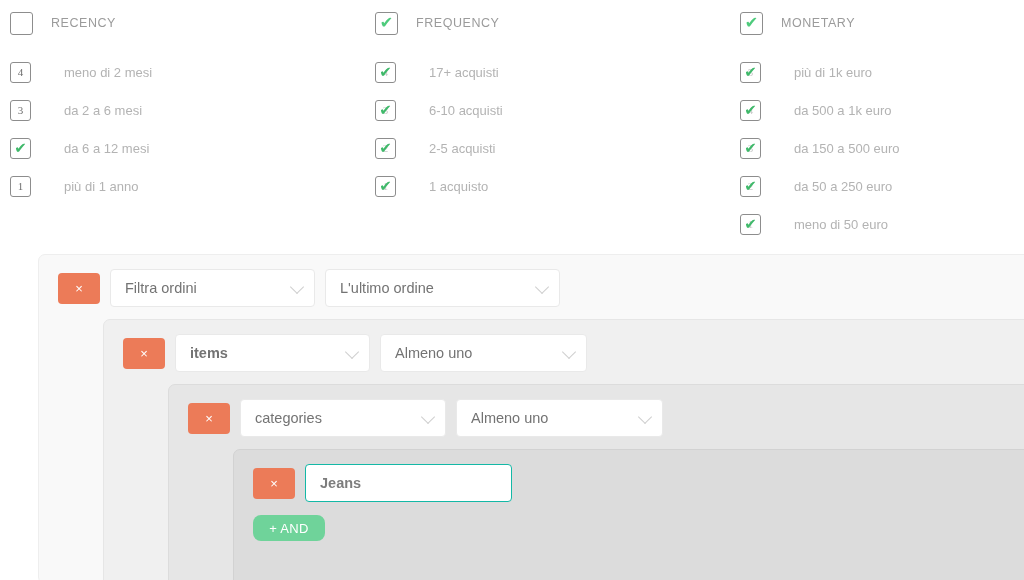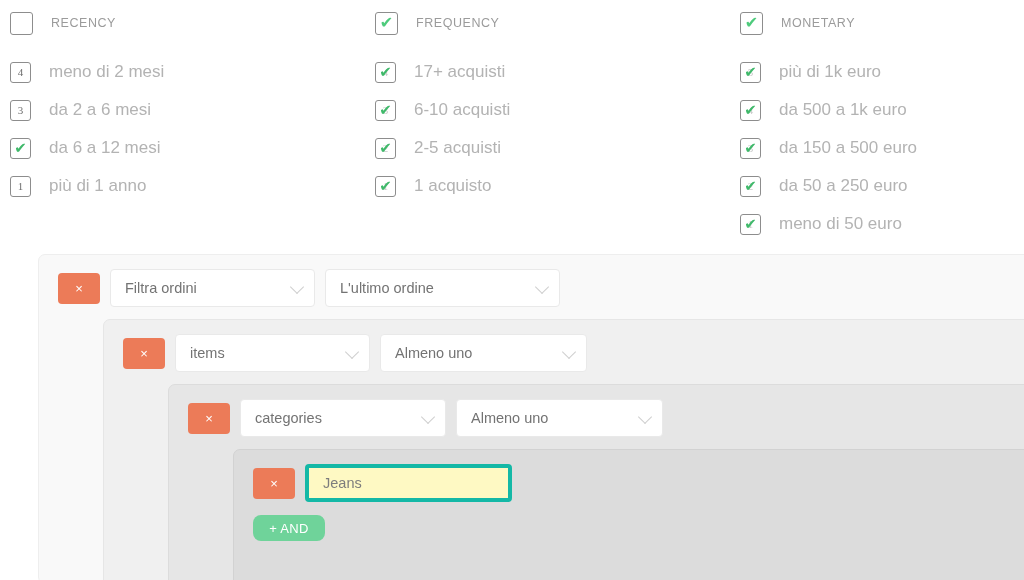"meno di 2 mesi" .rfm-item-label { font-size: 17px -> 13px; margin-left: 18px -> 33px }
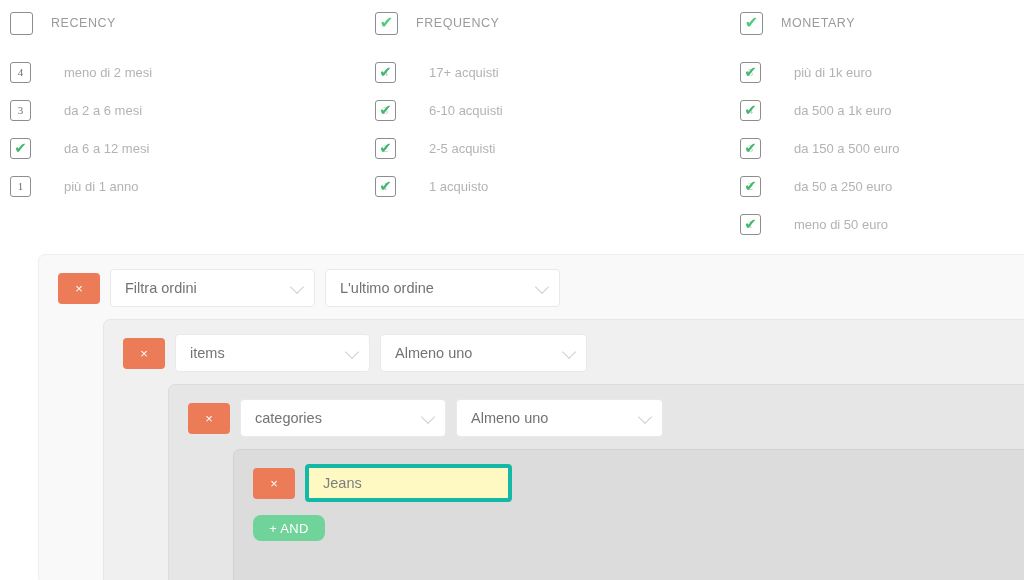"items" .w-items { font-weight: none -> bold }
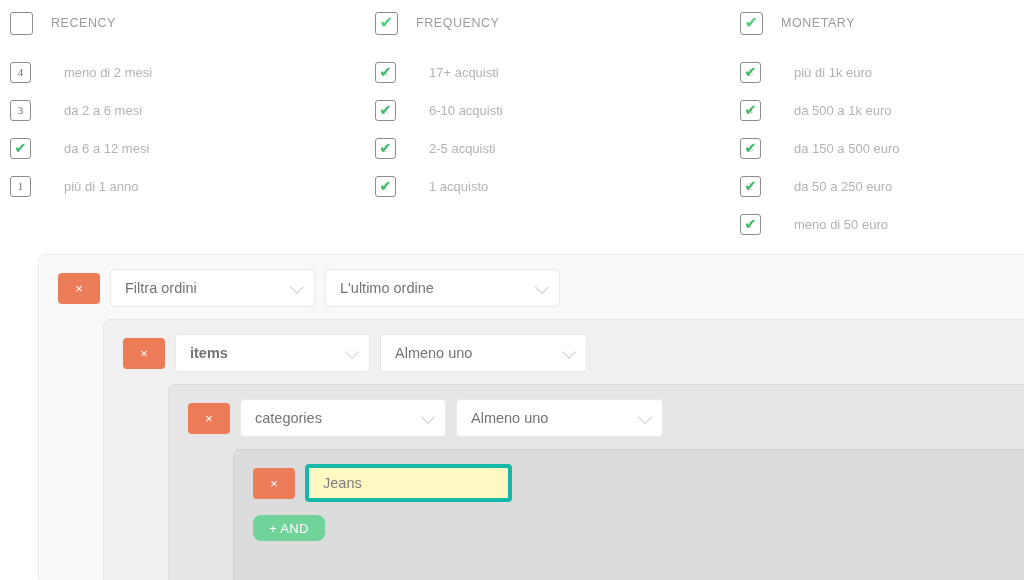"Jeans" .qb-input { background: #fef9c3 -> #ffffff; border: 4px solid #14b8a6 -> 1px solid #14b8a6; font-weight: none -> bold }
